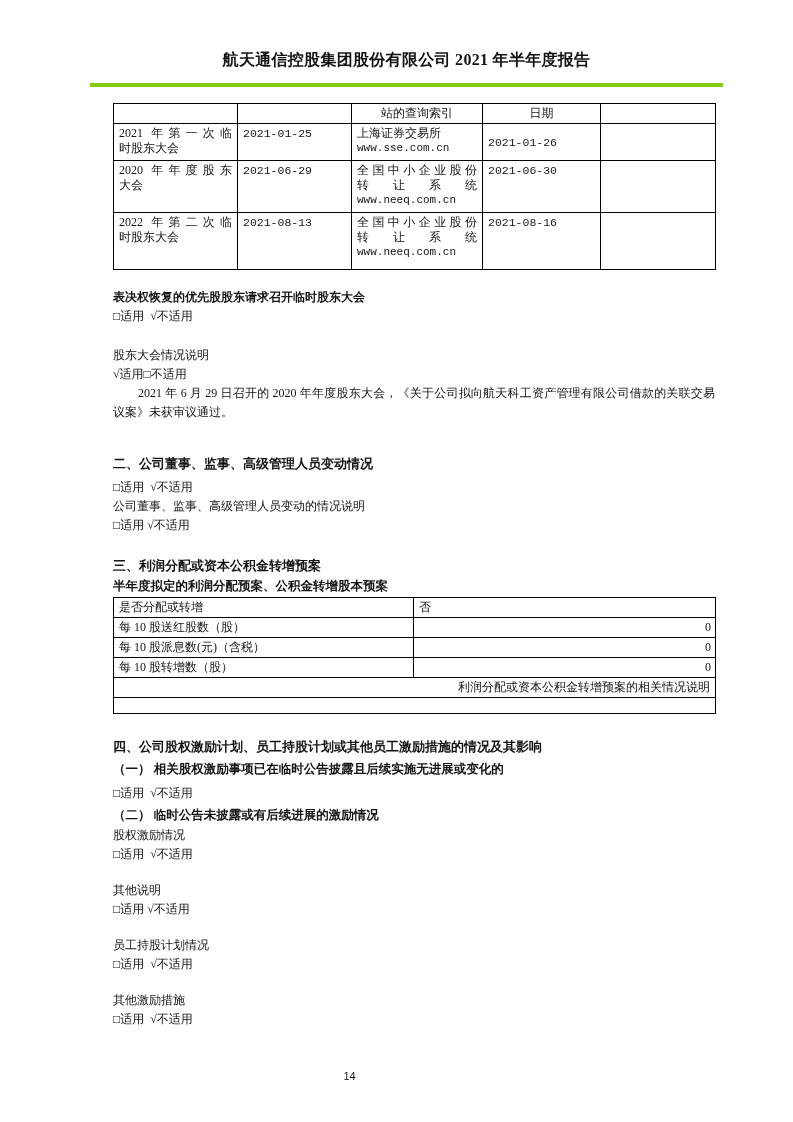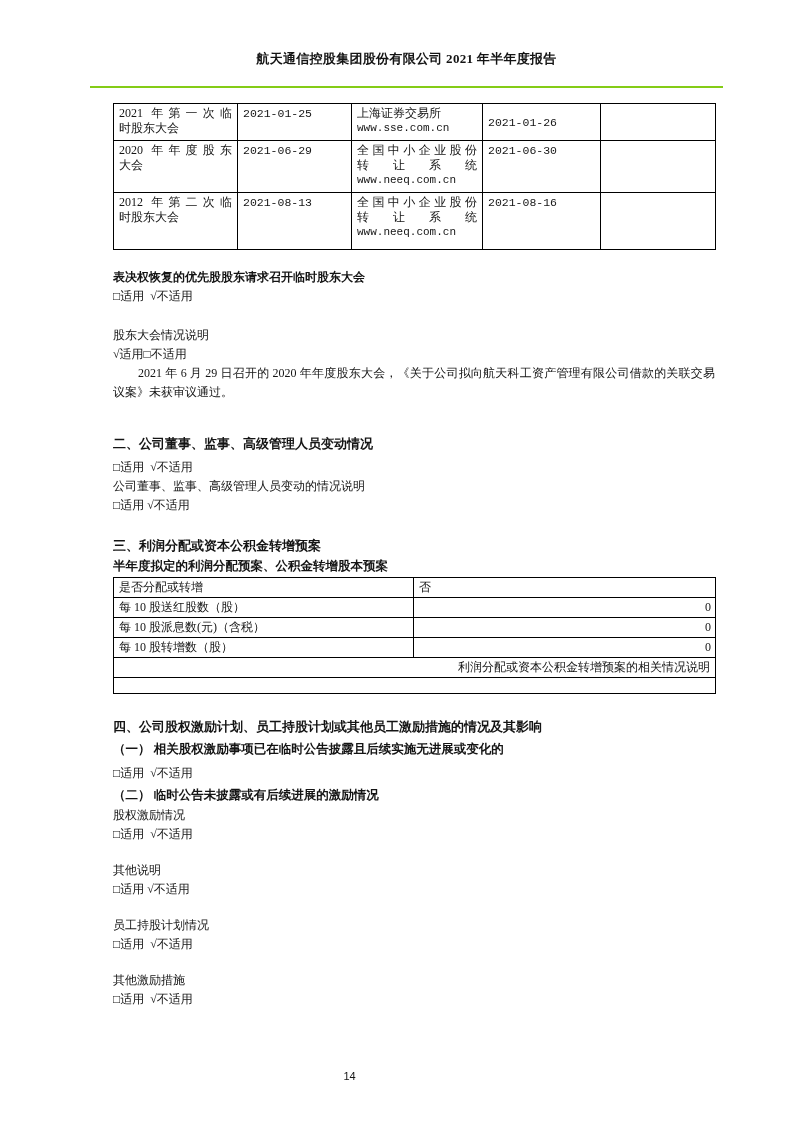"航天通信控股集团股份有限公司 2021 年半年度报告" .doc-header { border-bottom: 2px solid #84cc16 -> 4px solid #84cc16; font-size: 13px -> 16px; padding-bottom: 18px -> 12px }
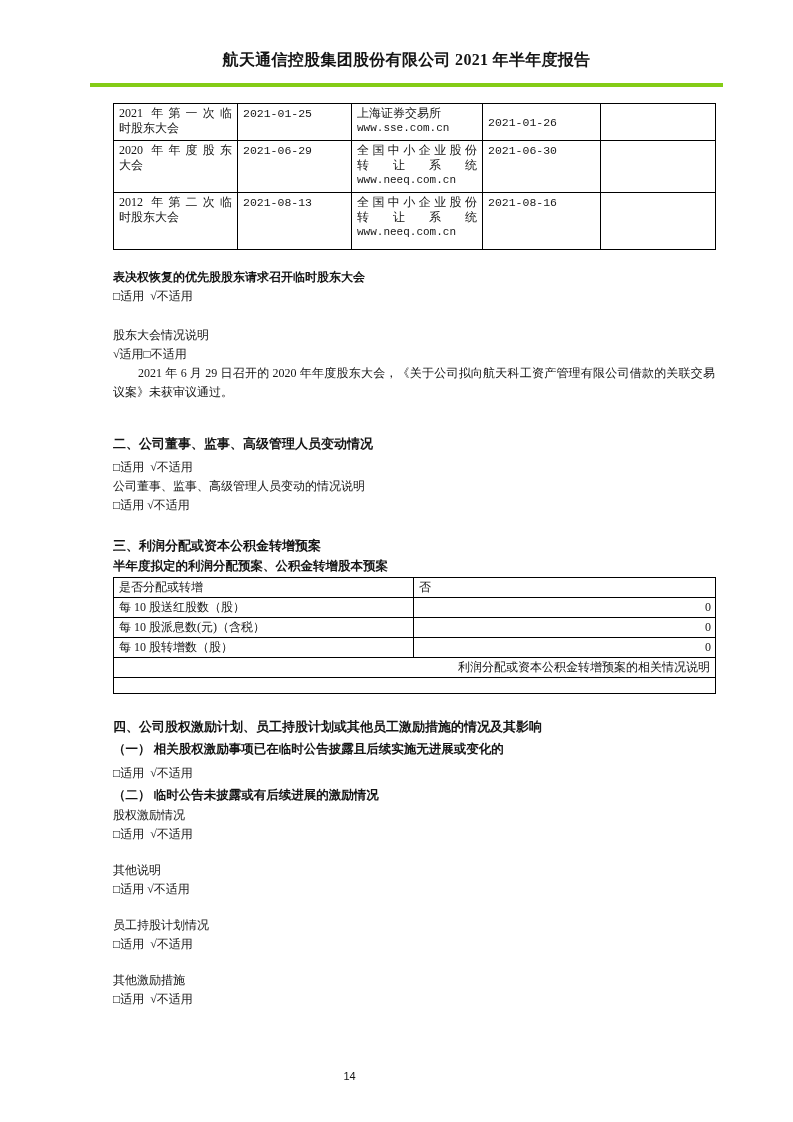"站的查询索引" tr { html: none -> <tr> <td></td> <td></td> <td>站的查询索引</td> <td>日期</td> <td></td> </tr> }
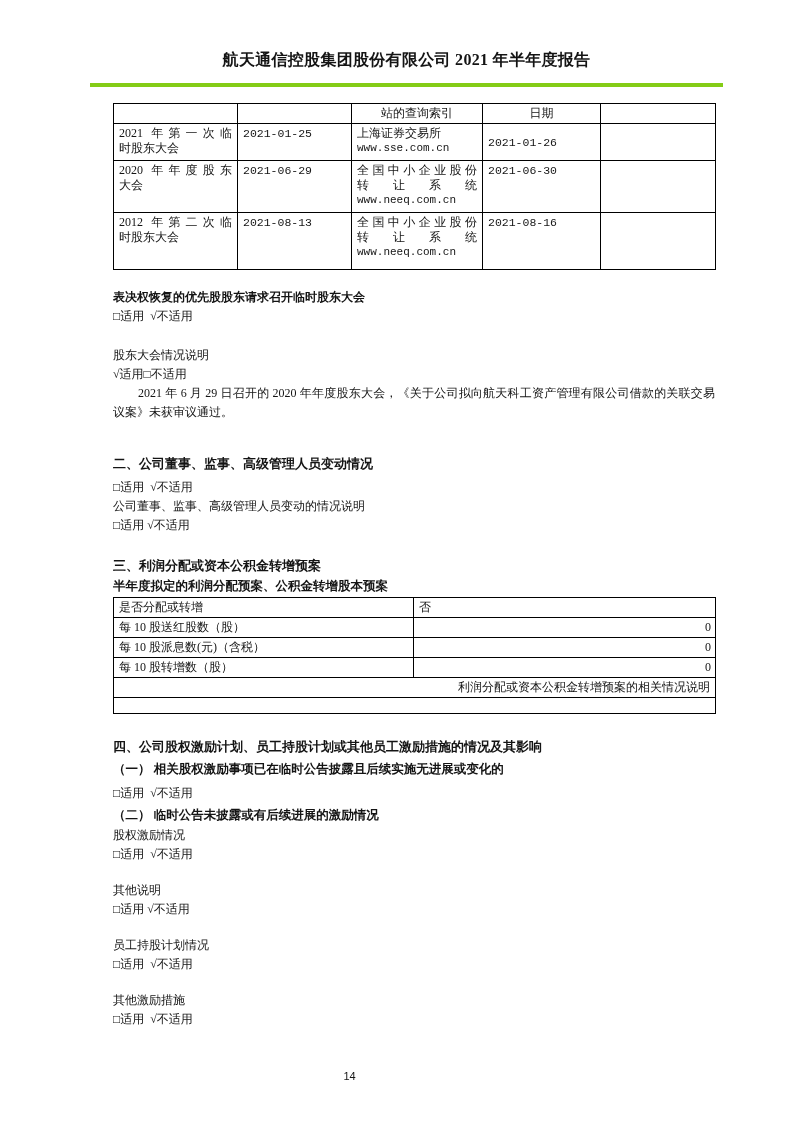"2012 年第二次临" span.jline { text: 2012 -> 2022 }
